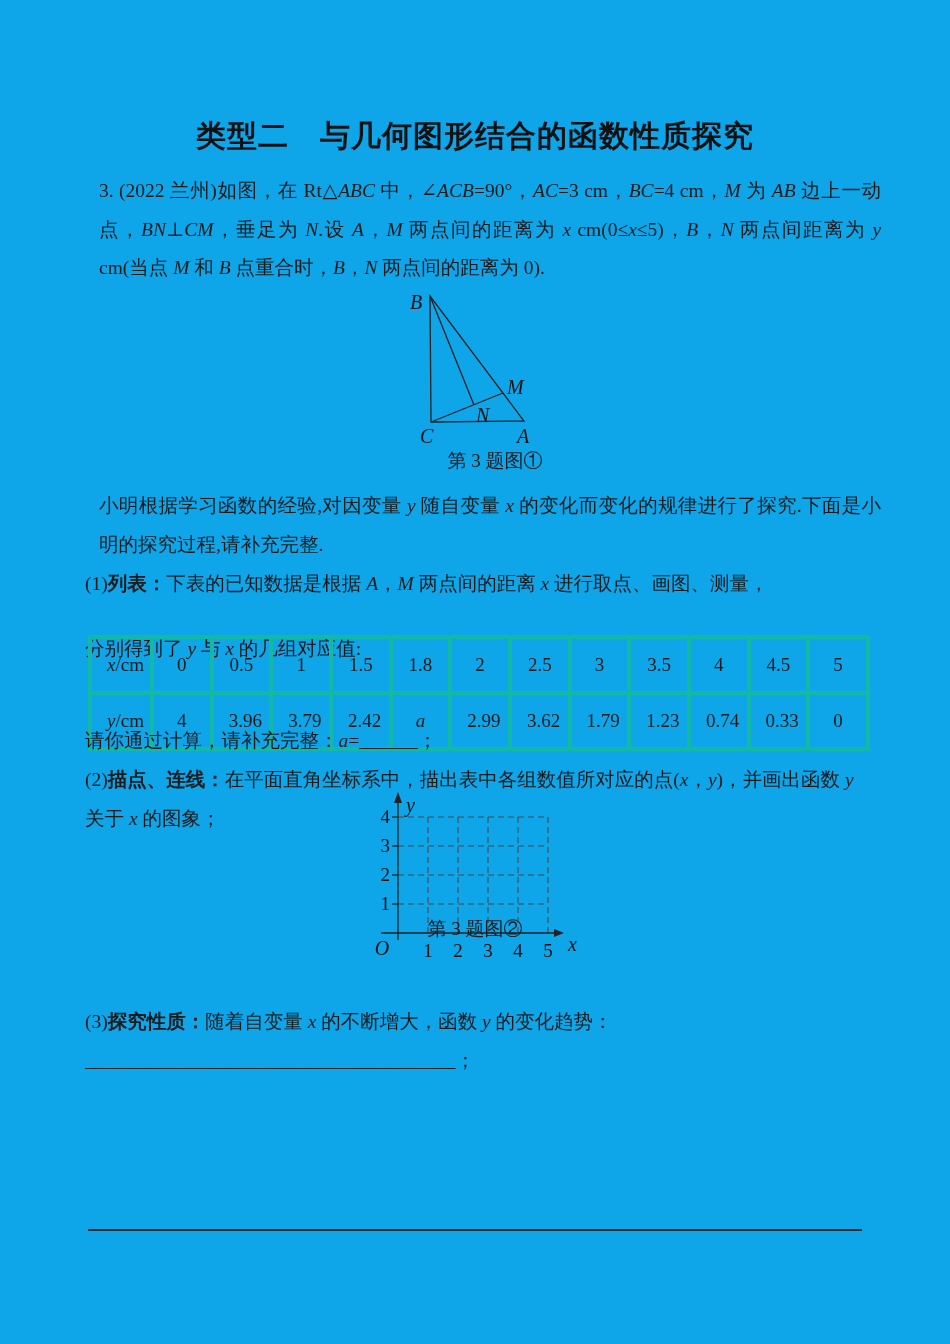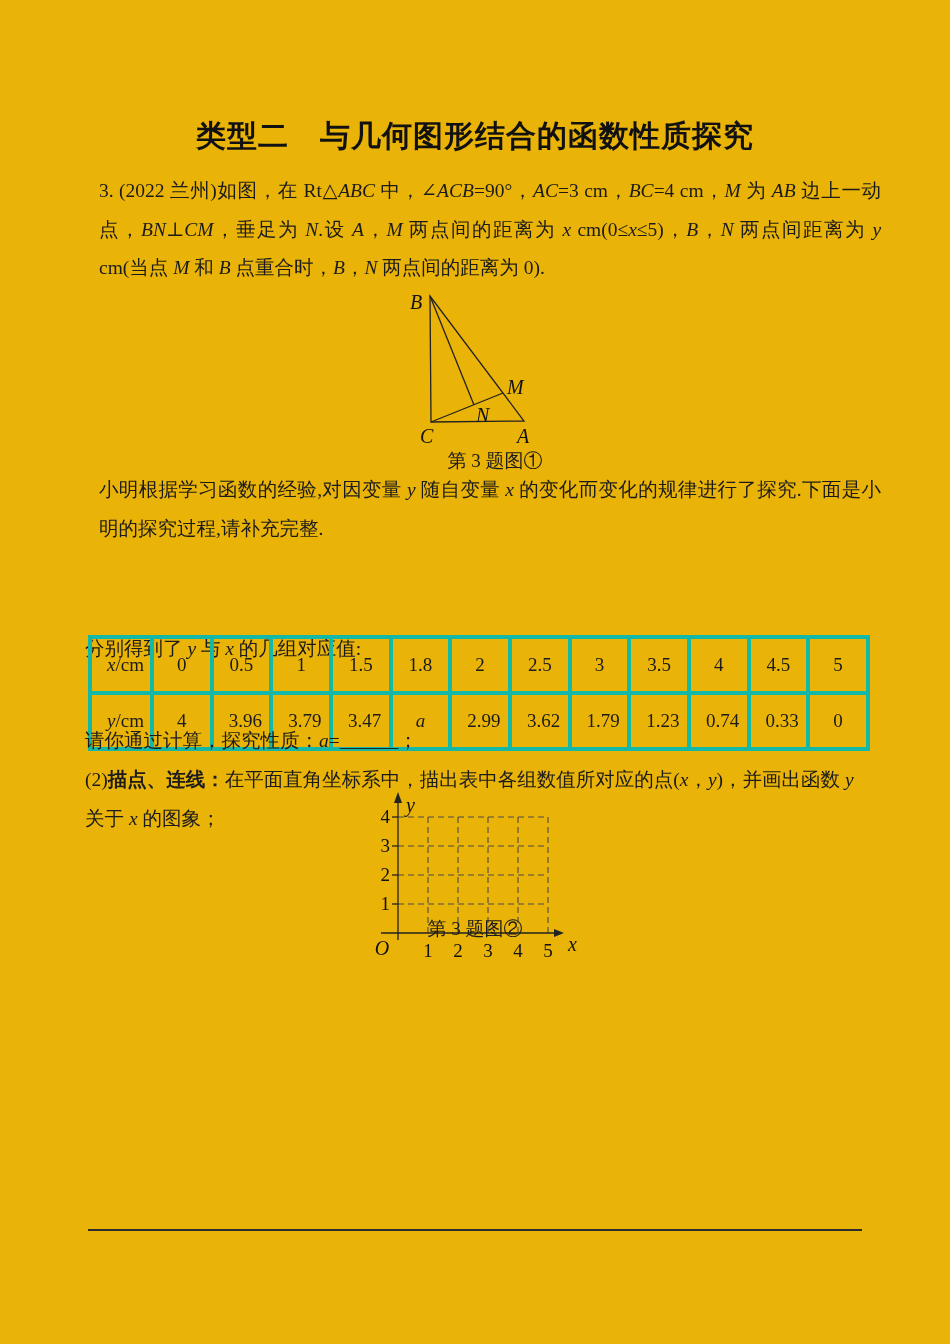"类型二 与几何图形结合的函数性质探究" .page { background: #eab308 -> #0ea5e9 }
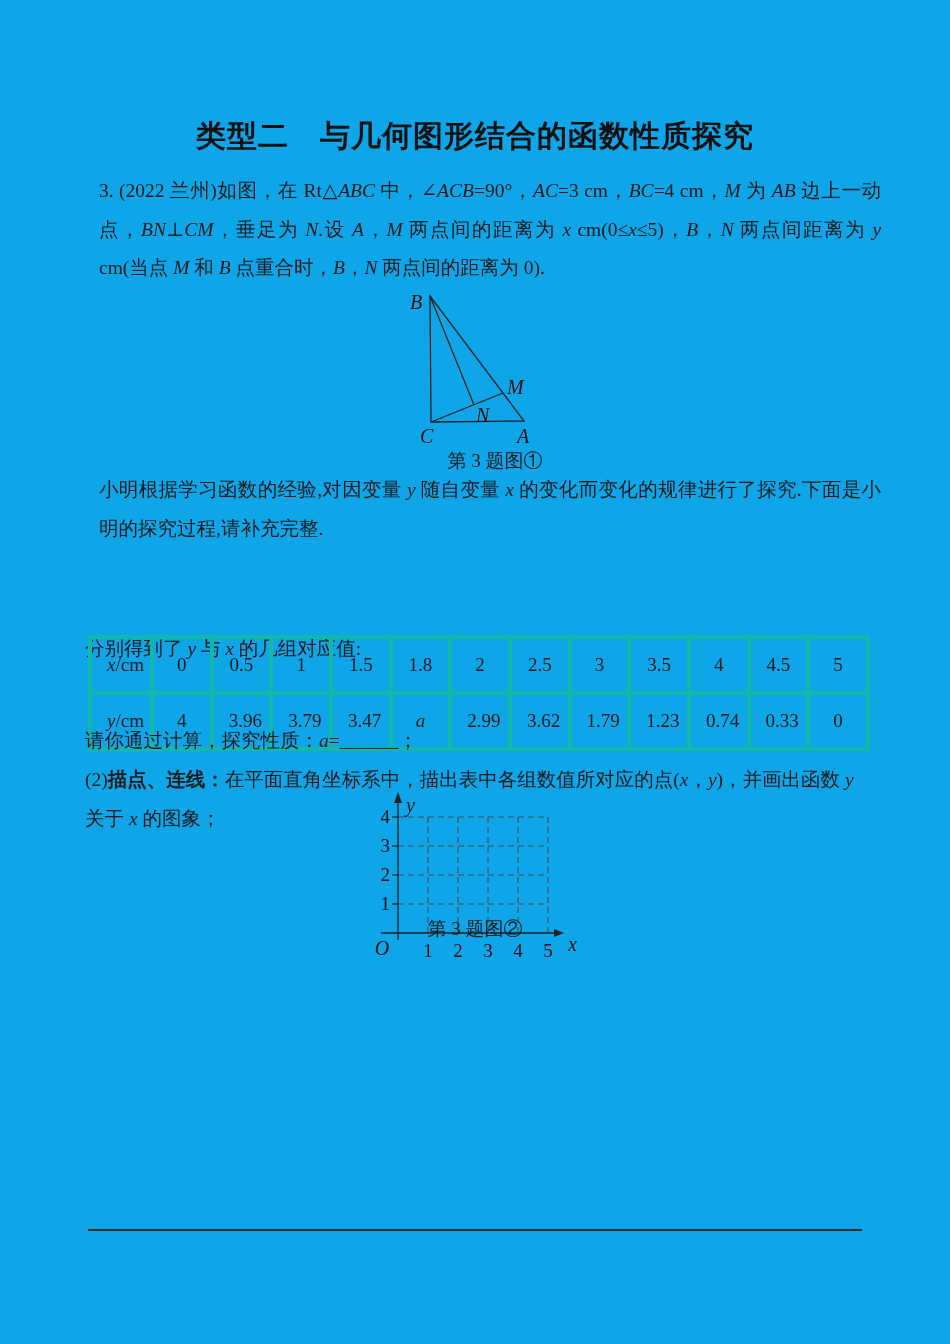"小明根据学习函数的经验,对因变量 y 随自变量 x" p.para { top: 471px -> 487px }
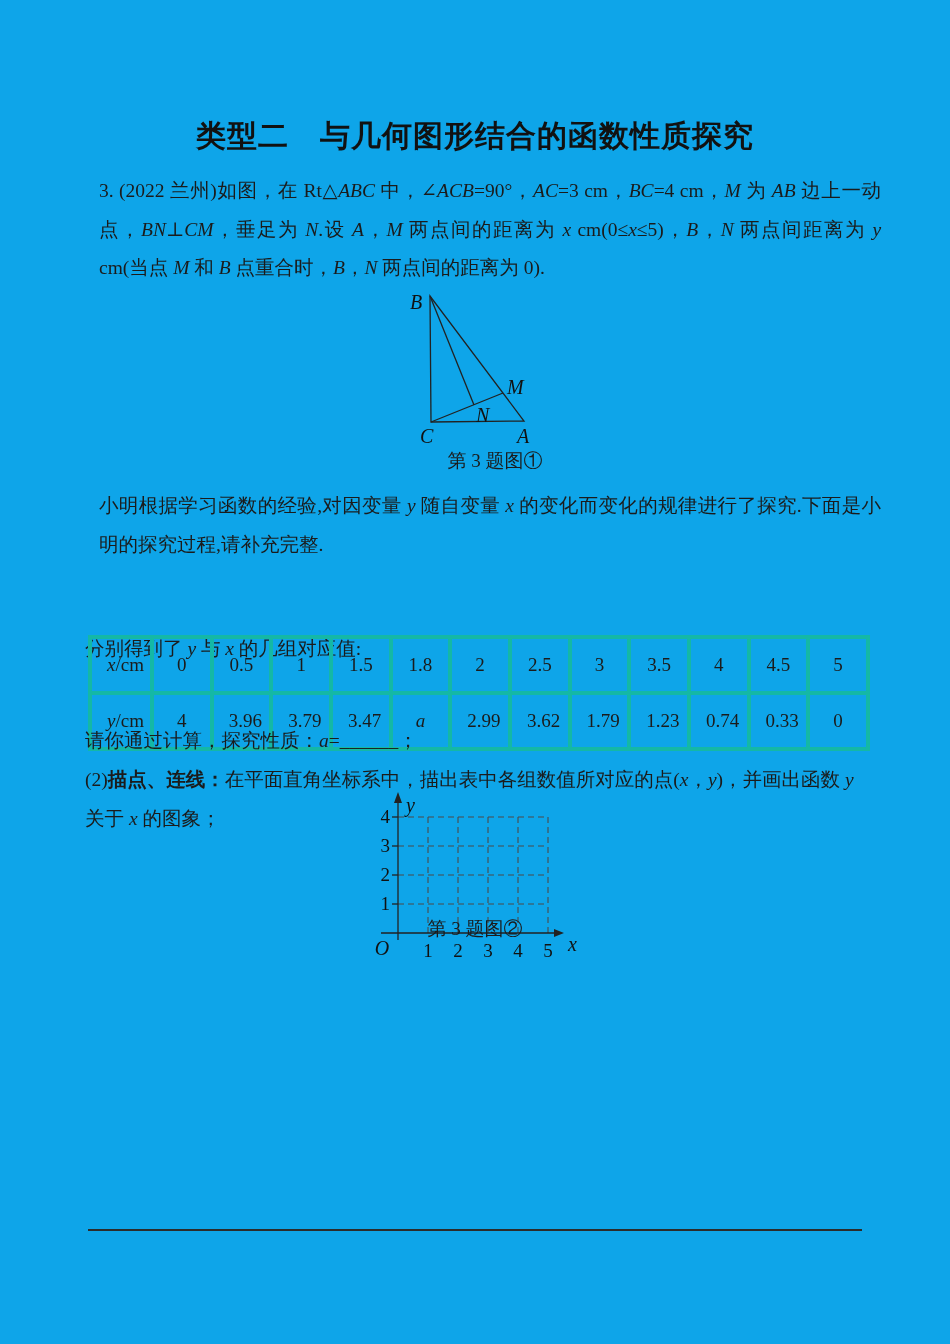"(1)列表：下表的已知数据是根据 A，M 两点间的距离 x" p.para { html: none -> <p><span>(1)</span><span>列表：</span><span>下表的已知数据是根据 </span><span>A</span><span>，</span><span>M</span><span> 两点间的距离 </span><span>x</span><span> 进行取点、画图、测量，</span></p> }
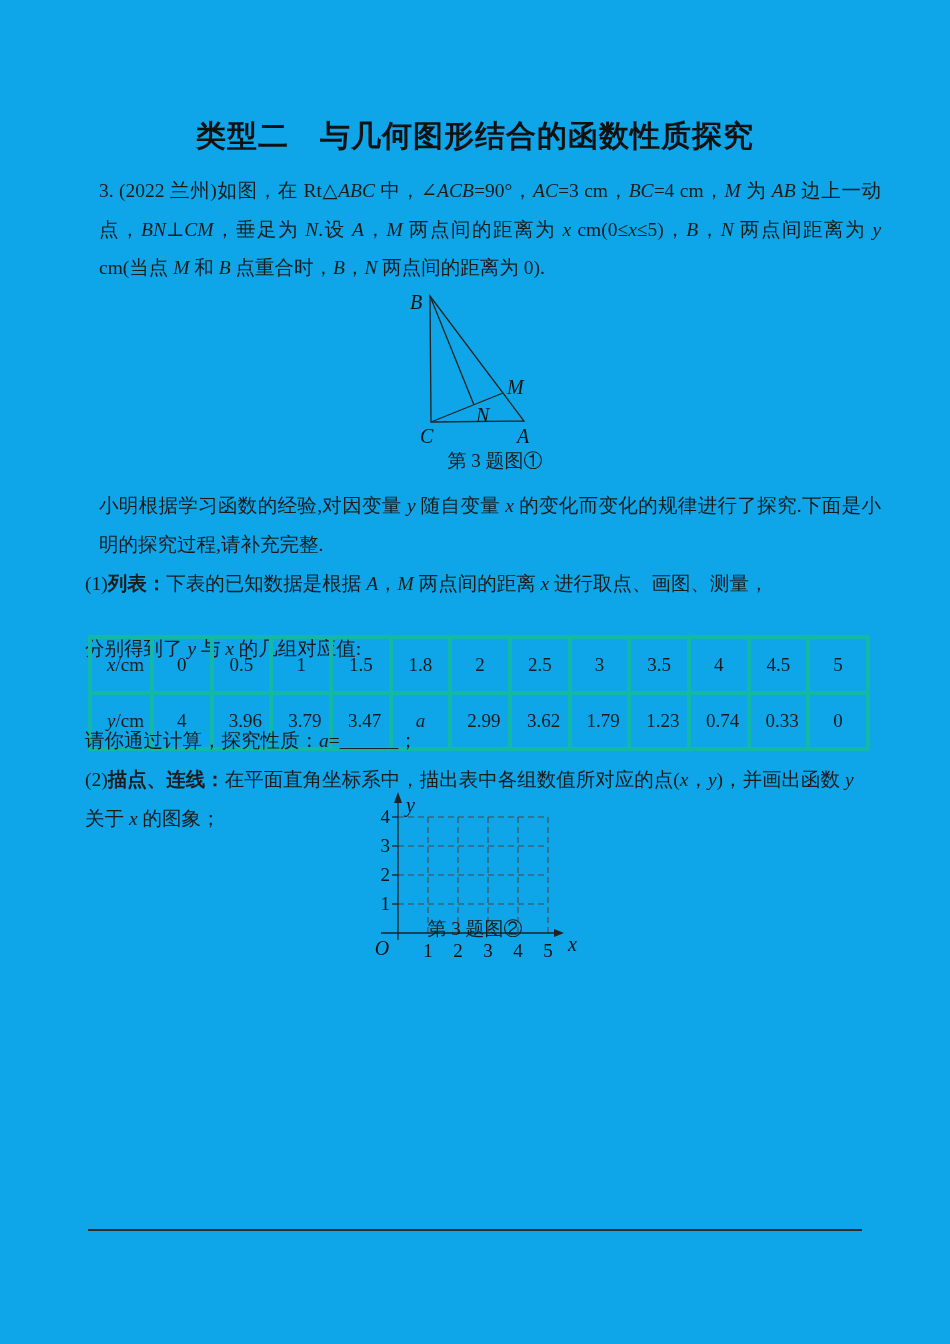"3.47" span { text: 3.47 -> 2.42 }
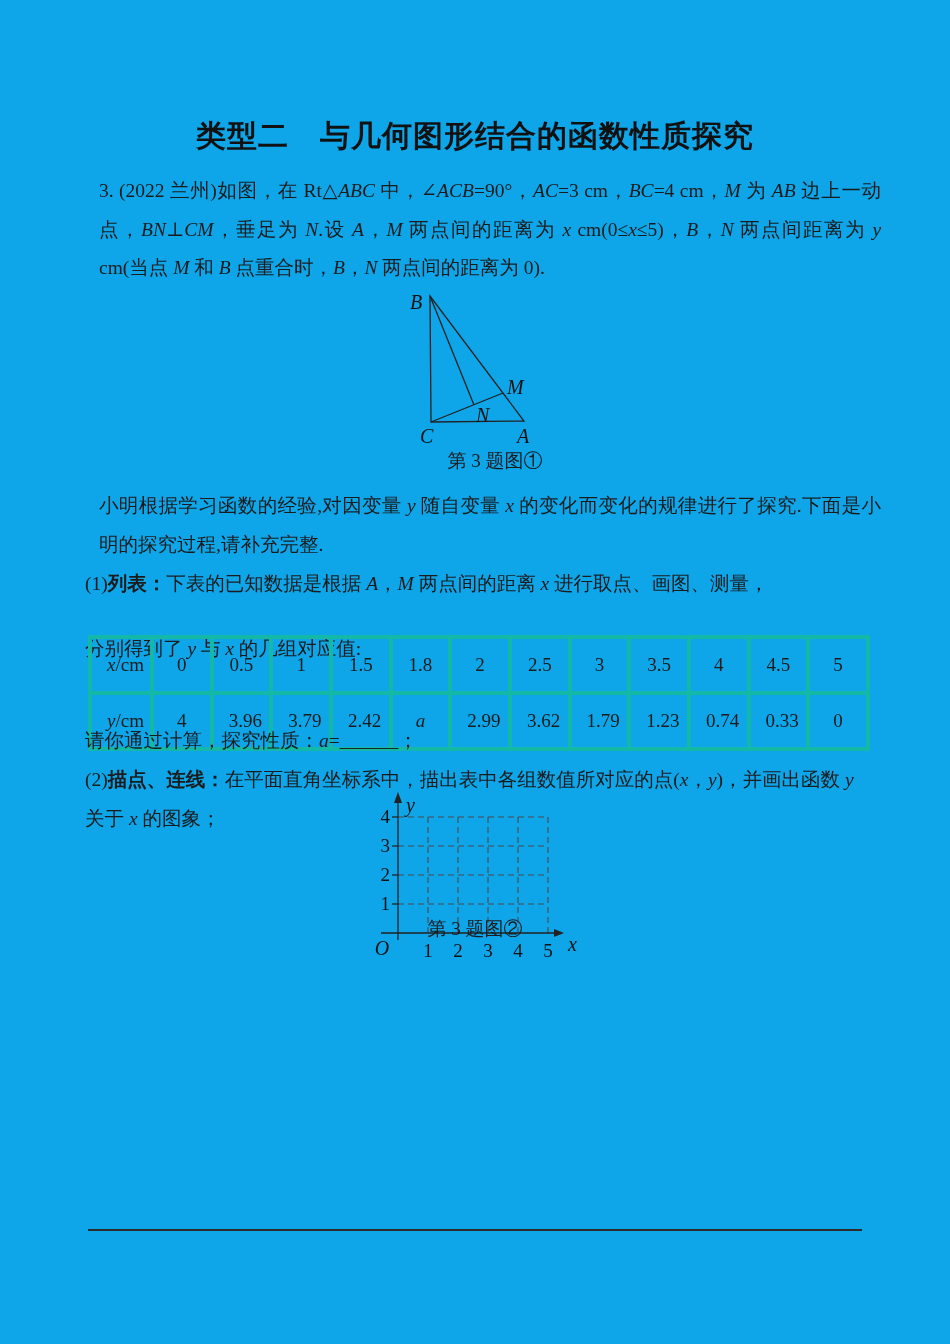"请你通过计算，探究性质：" span { text: 探究性质 -> 请补充完整 }
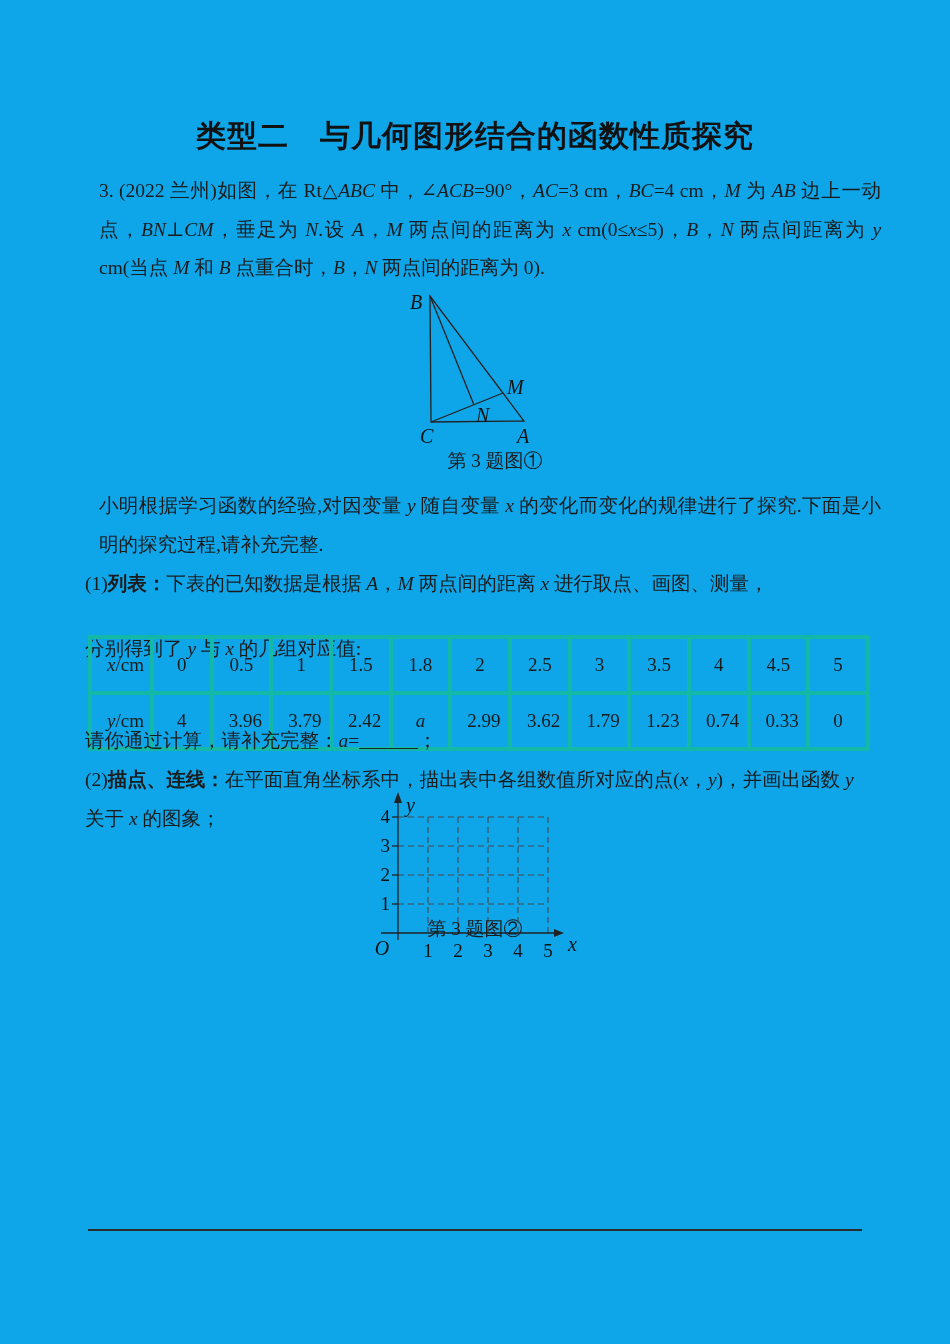"(3)探究性质：随着自变量 x 的不断增大，函数 y" p.para { html: none -> <p><span>(3)</span><span>探究性质：</span><span>随着自变量 </span><span>x</span><span> 的不断增大，函数 </span><span>y</span><span> 的变化趋势：</span><span>______________________________________</span><span>；</span></p> }
